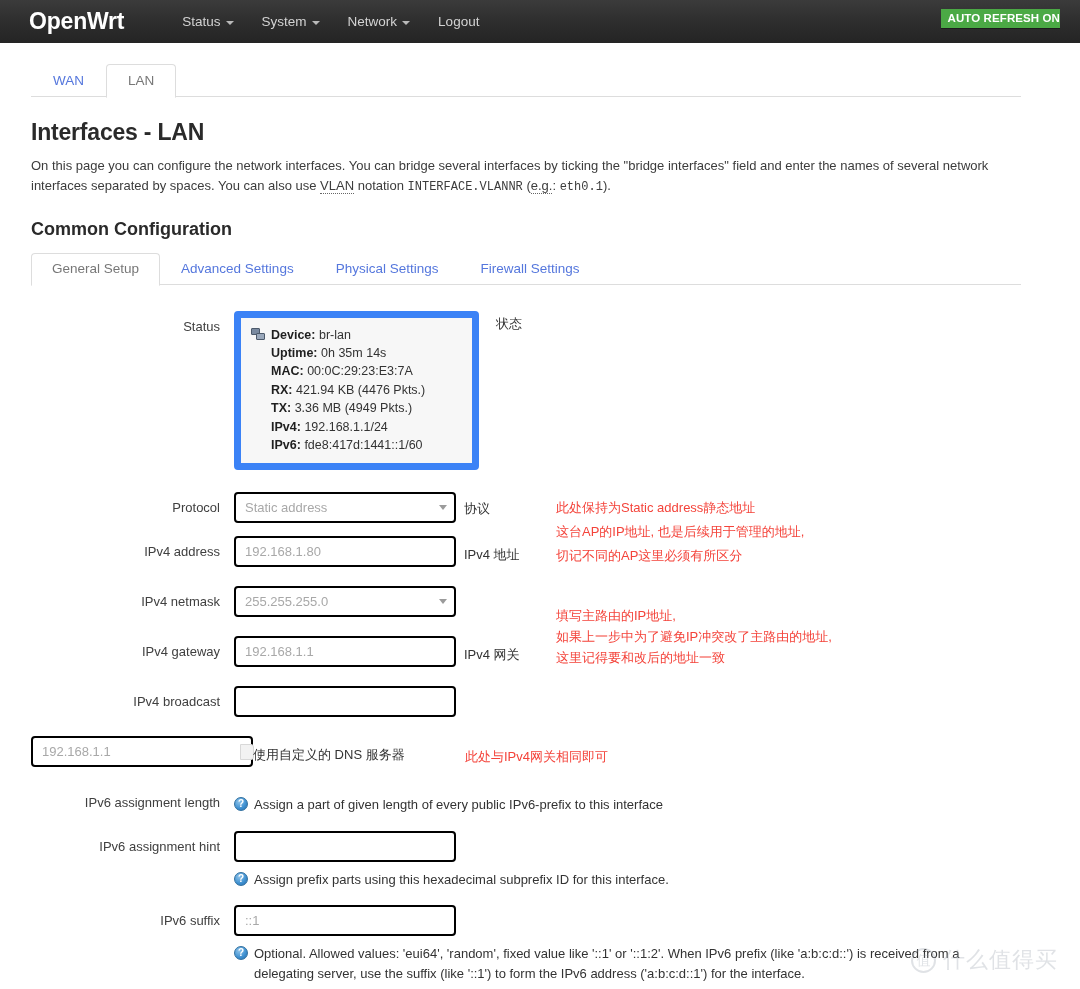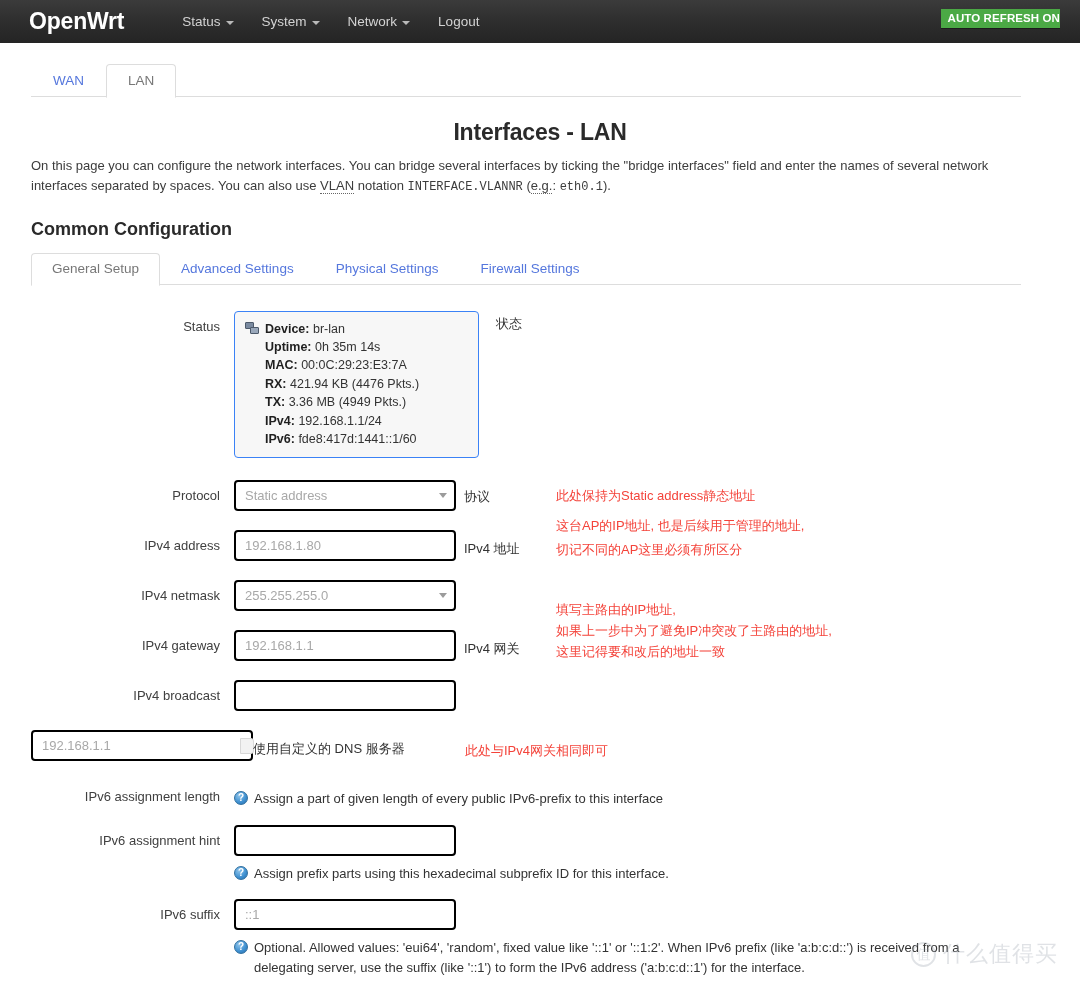"Interfaces - LAN" #page-title { text-align: center -> none }
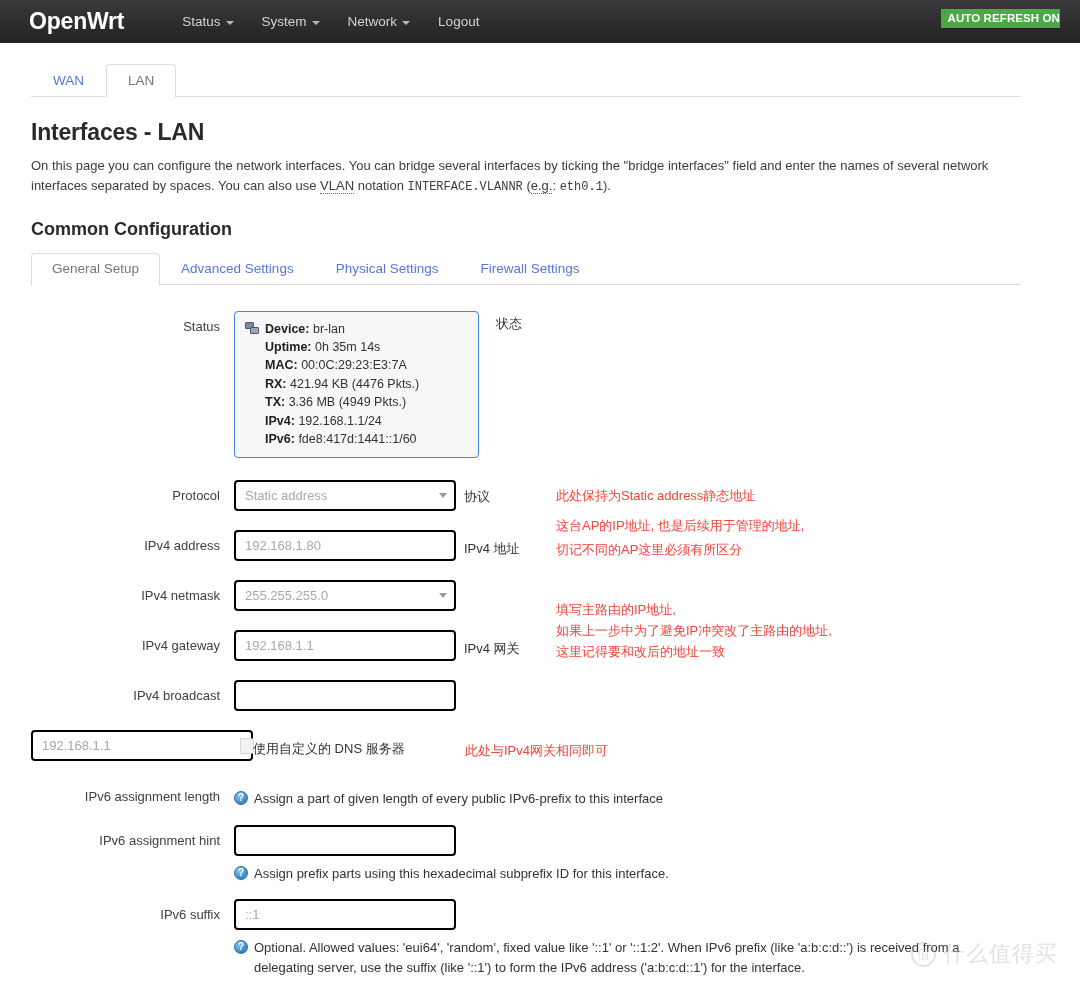"Device: br-lan" .statusbox { border: 1px solid #3b82f6 -> 7px solid #3b82f6 }
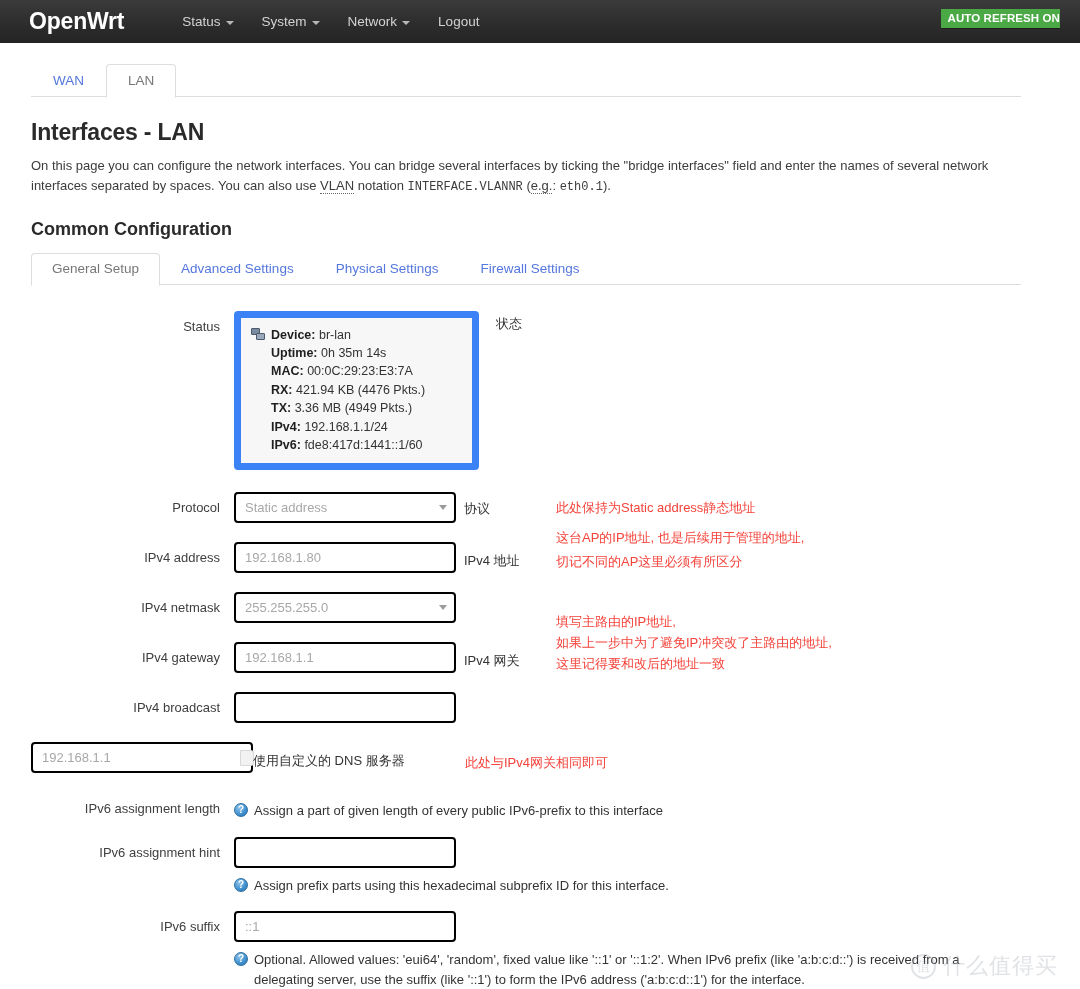"Protocol" div.frow { margin-bottom: 19px -> 13px }
